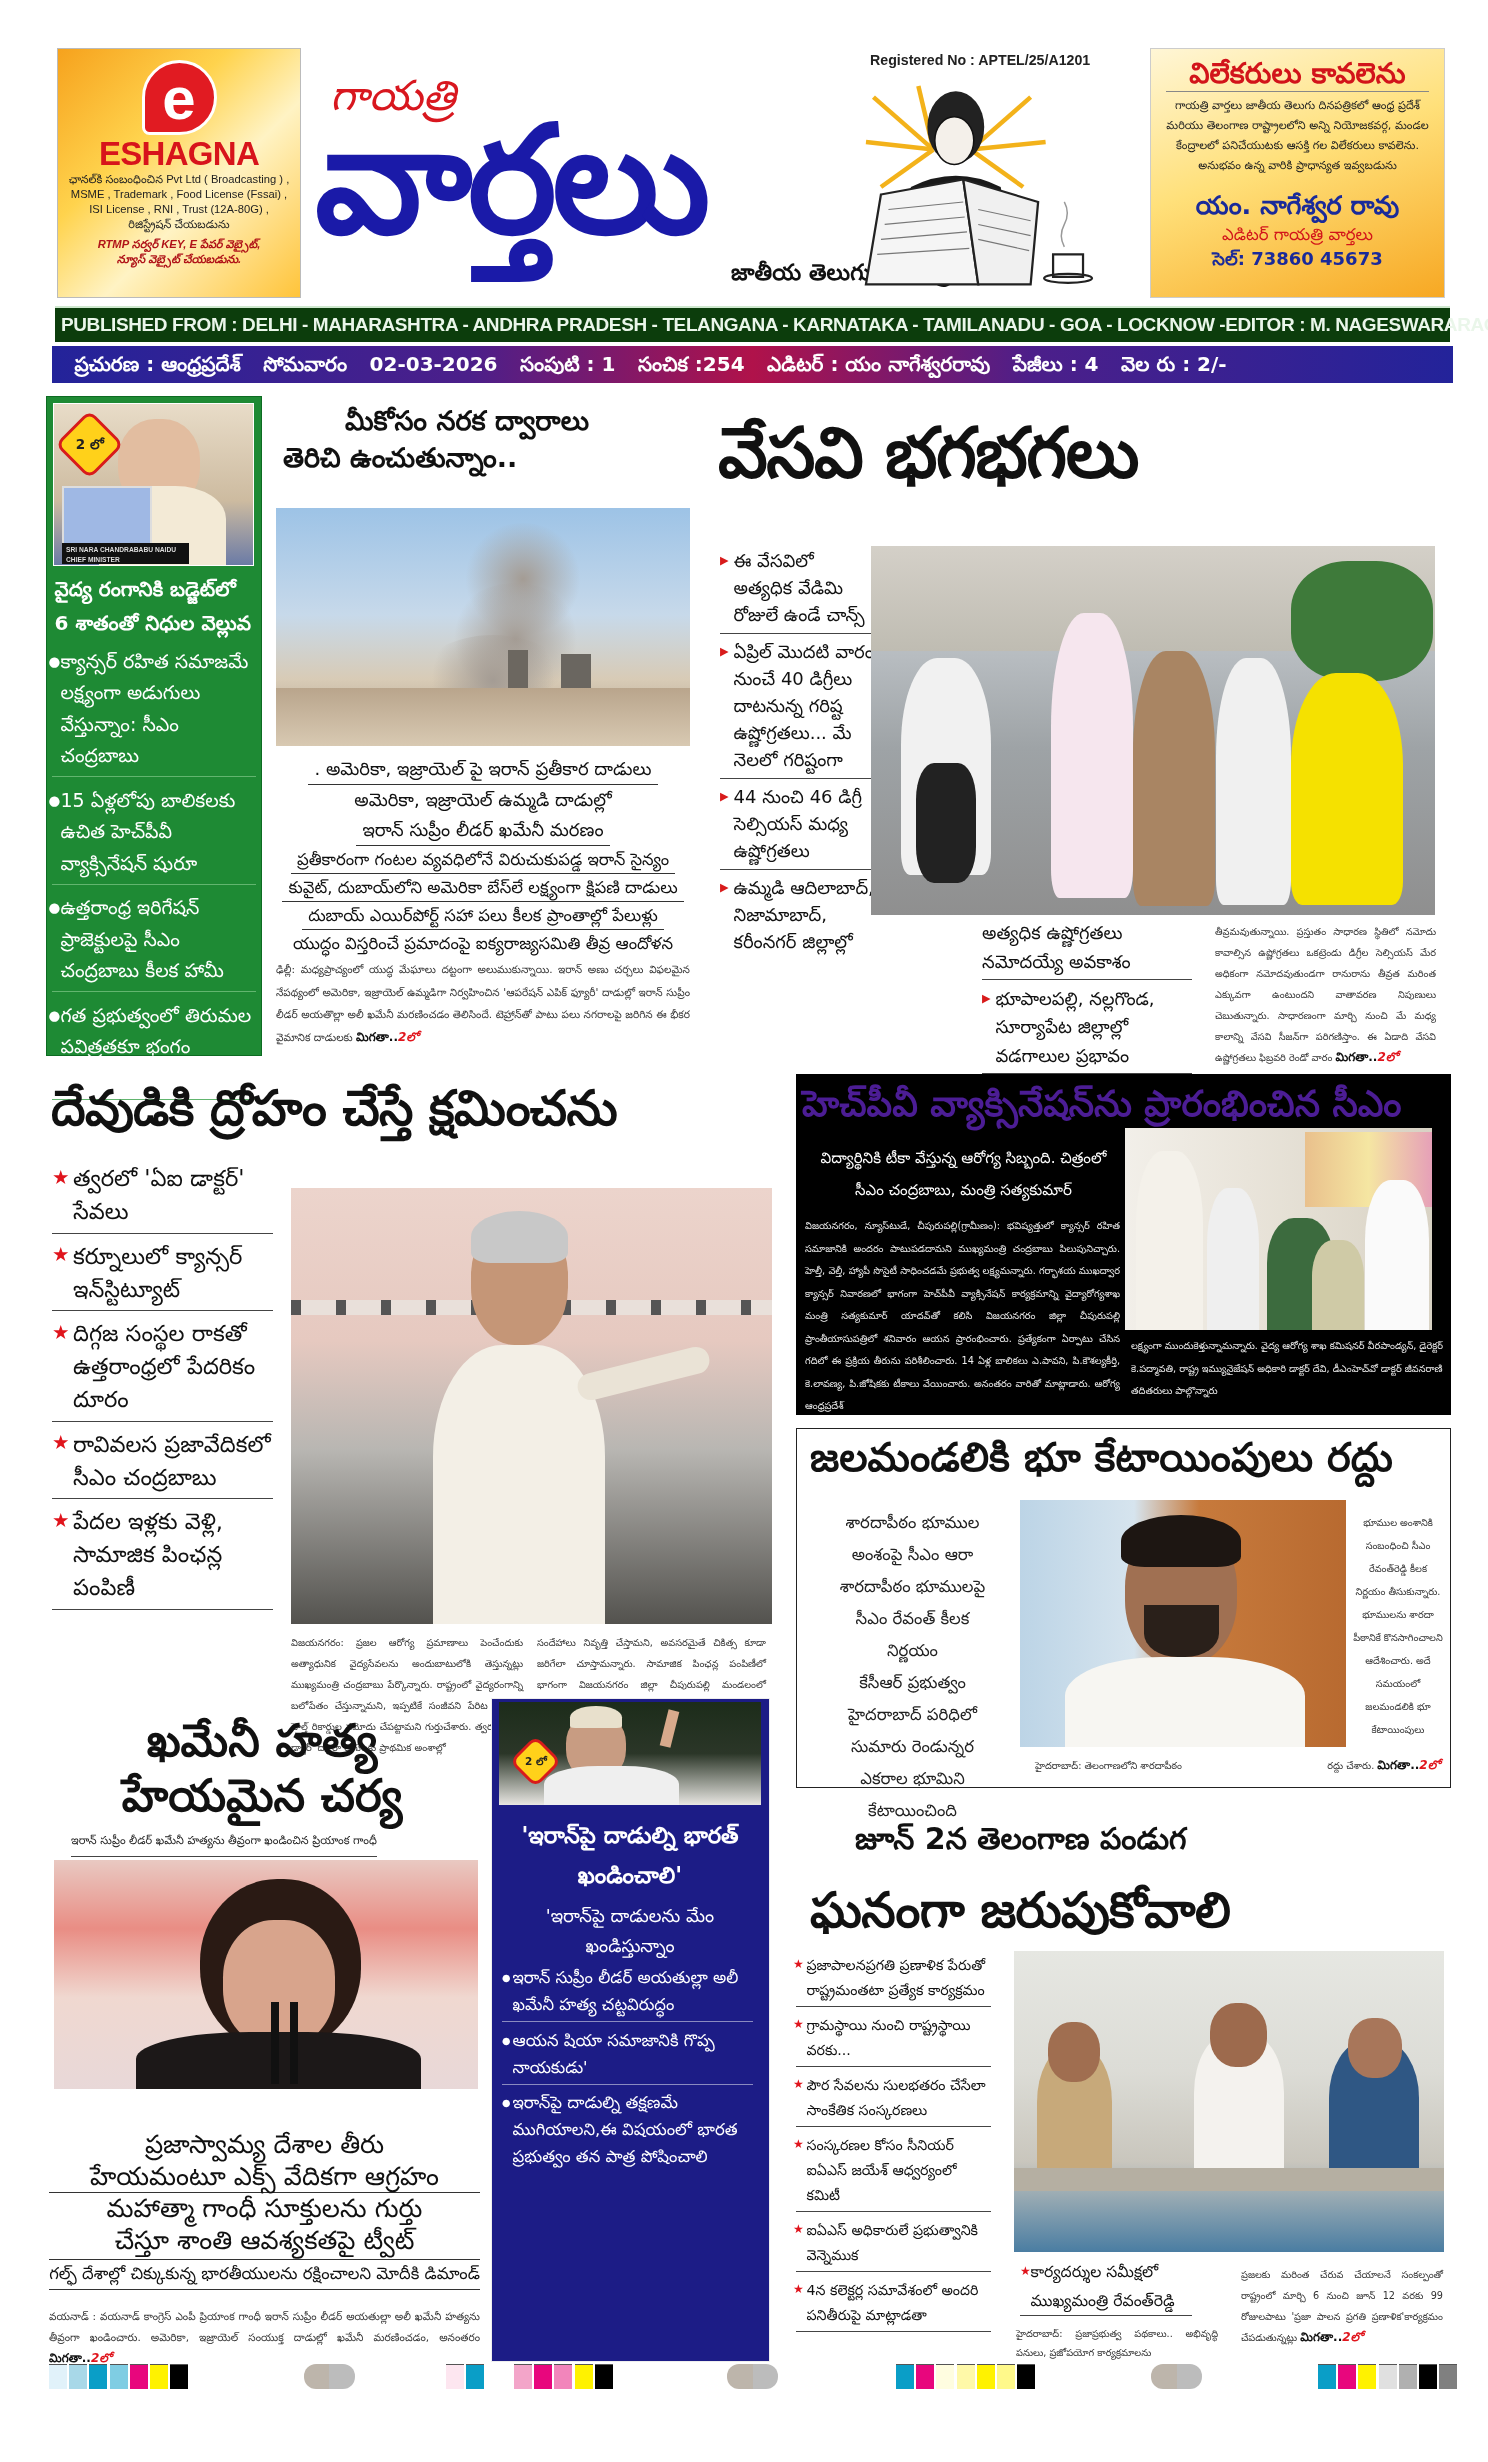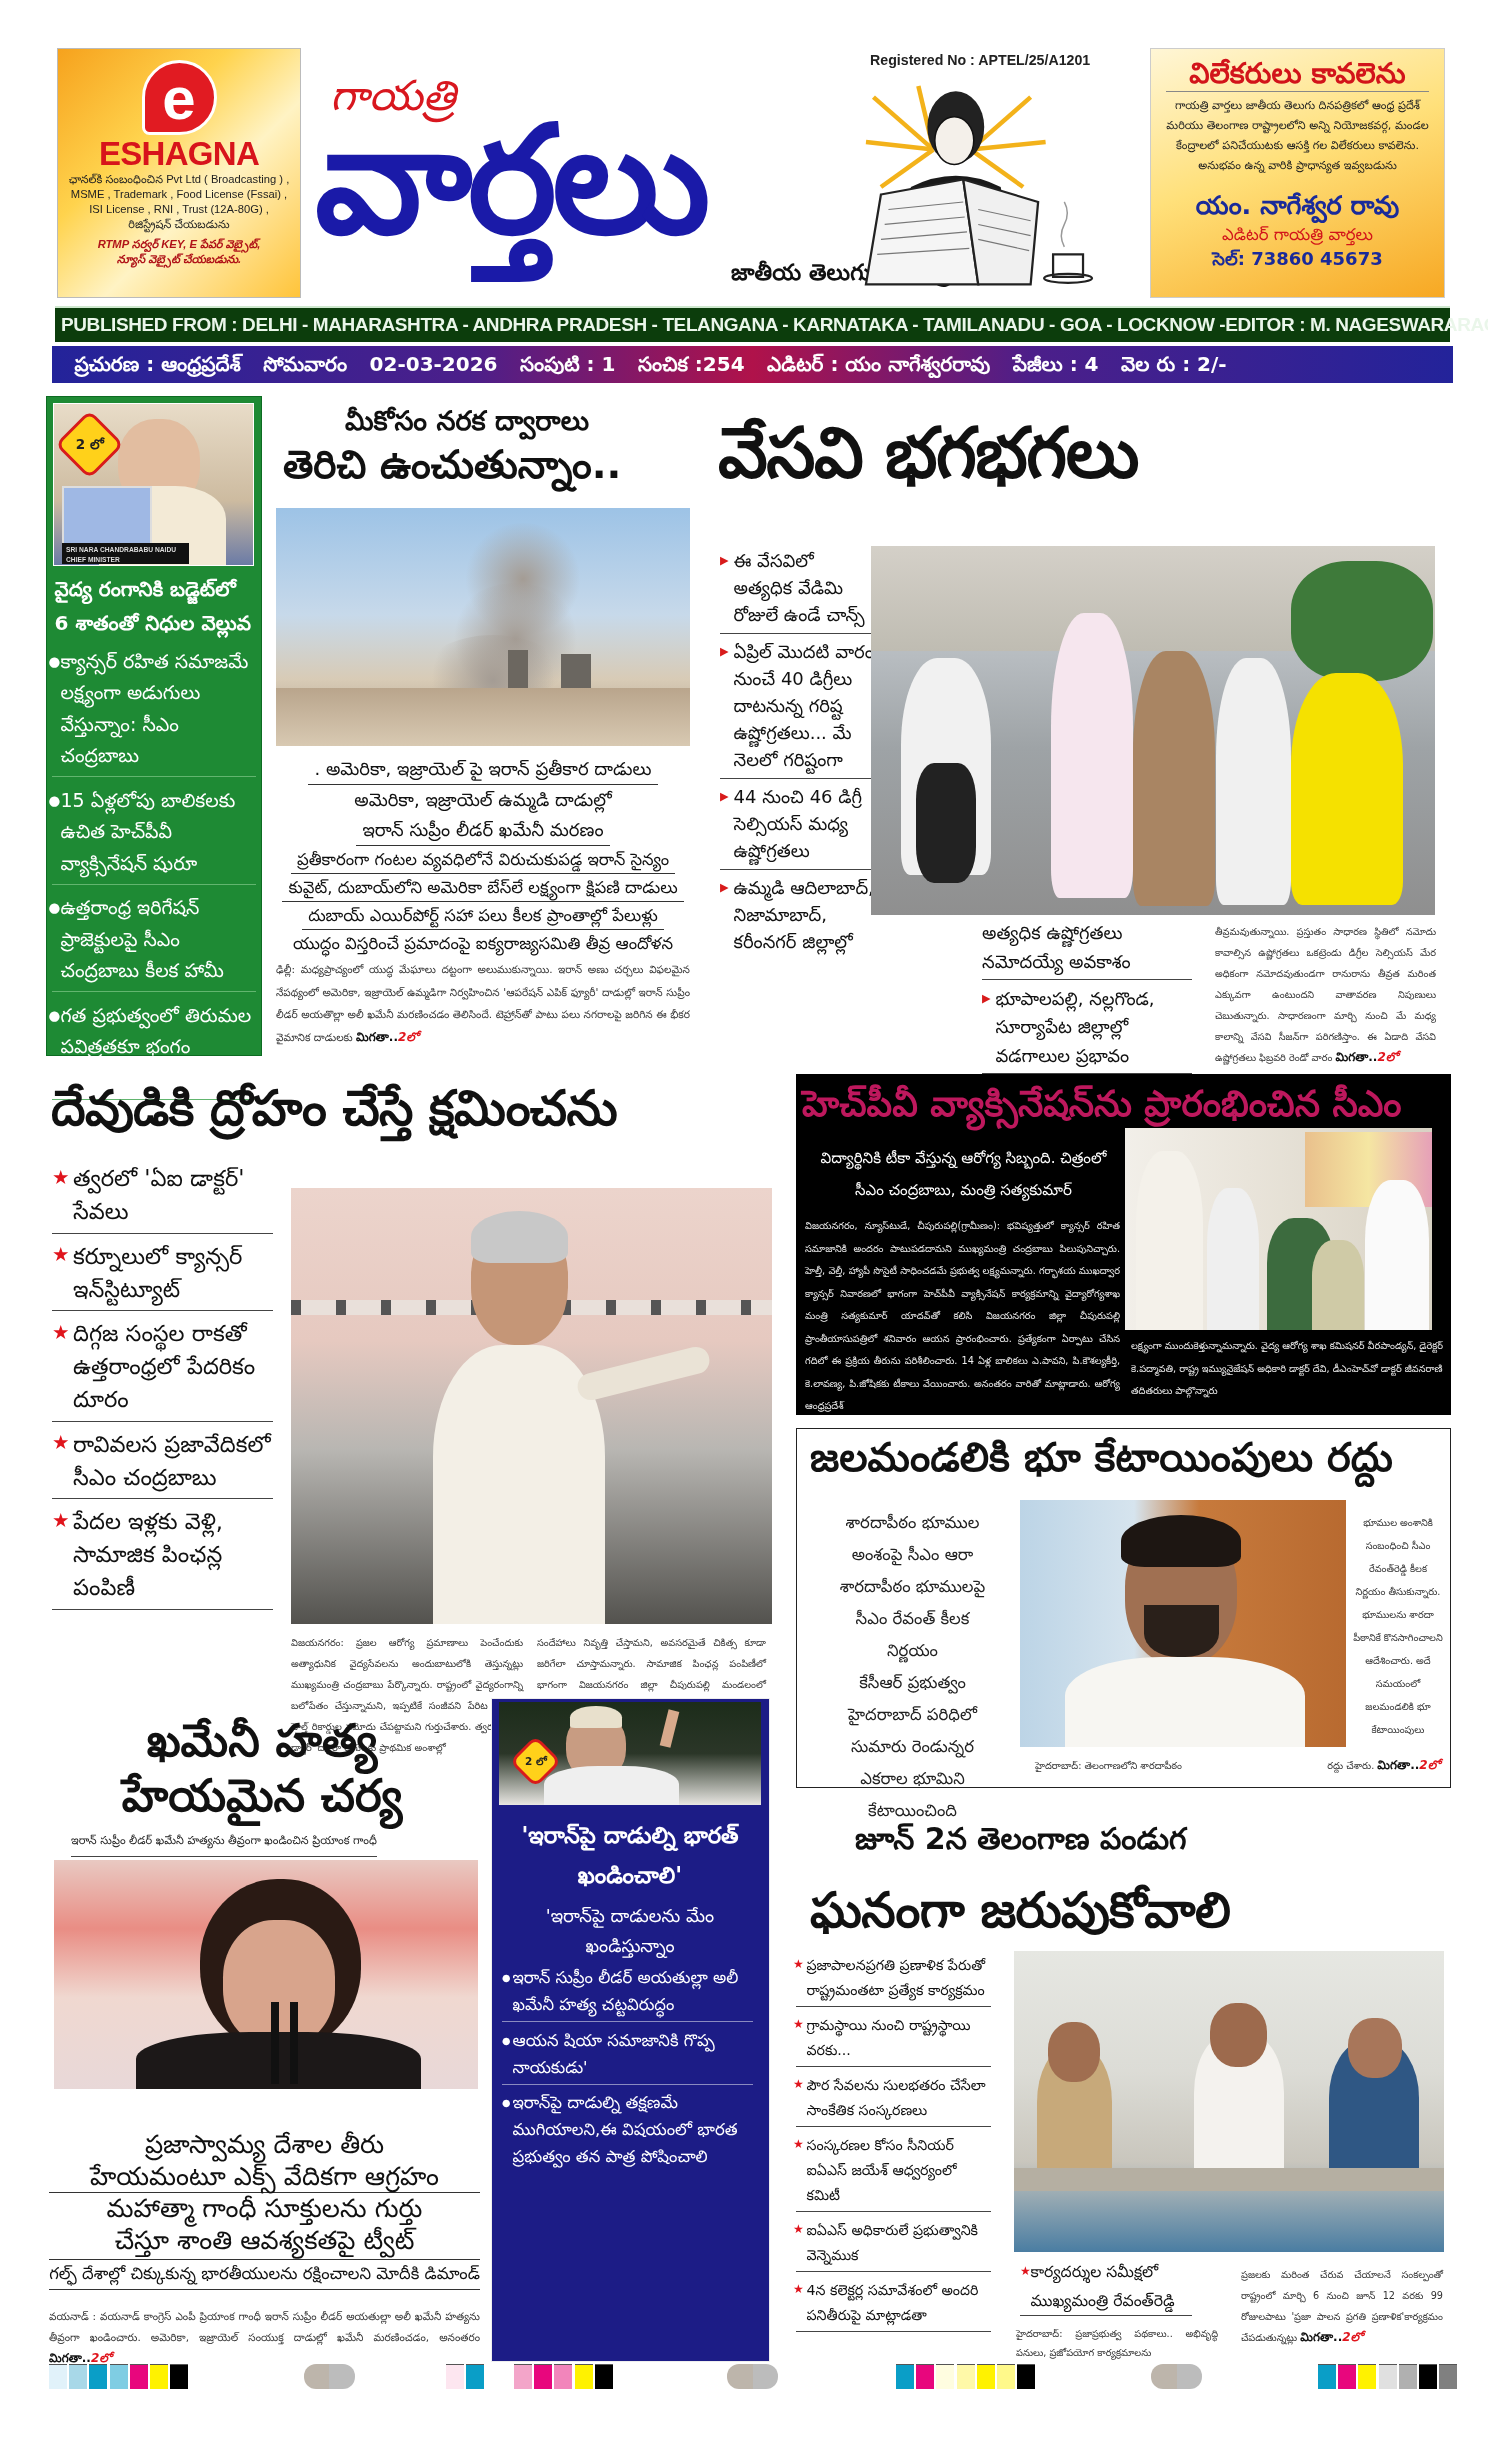"తెరిచి ఉంచుతున్నాం.." .story2-head { font-size: 39px -> 27px }
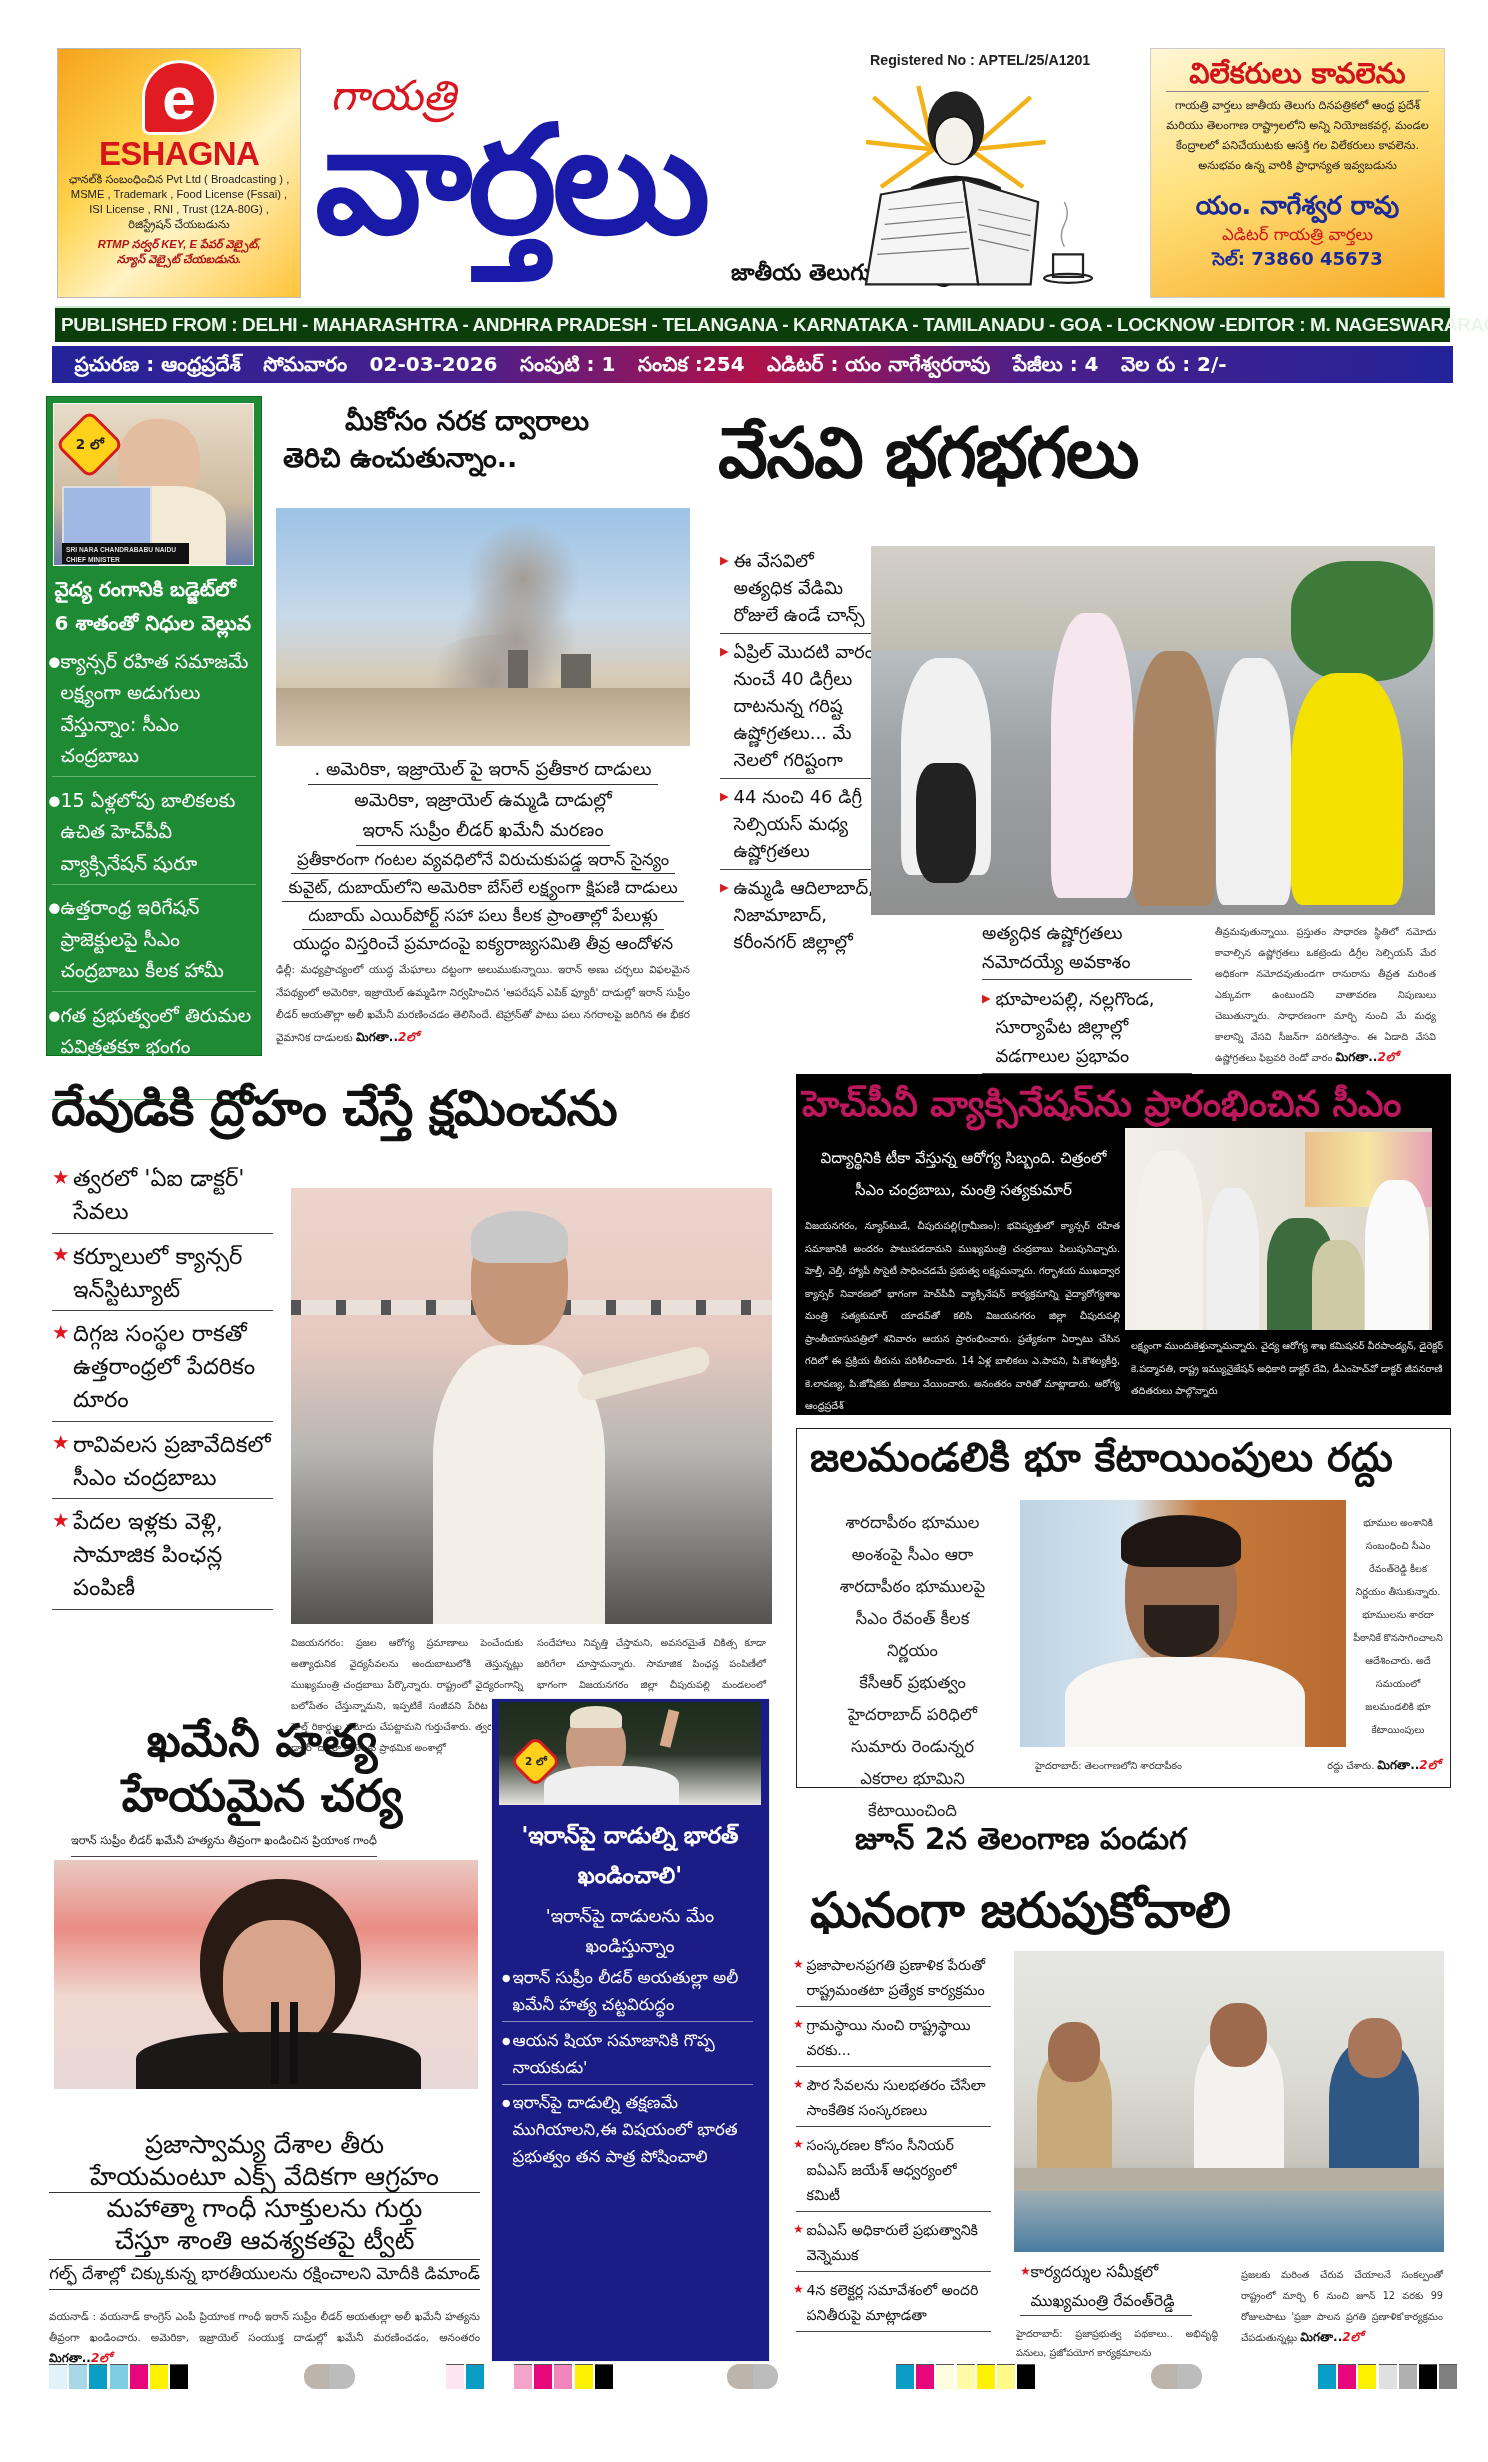"హెచ్‌పీవీ వ్యాక్సినేషన్‌ను ప్రారంభించిన" .hpv-head { color: #be185d -> #4c1d95 }
